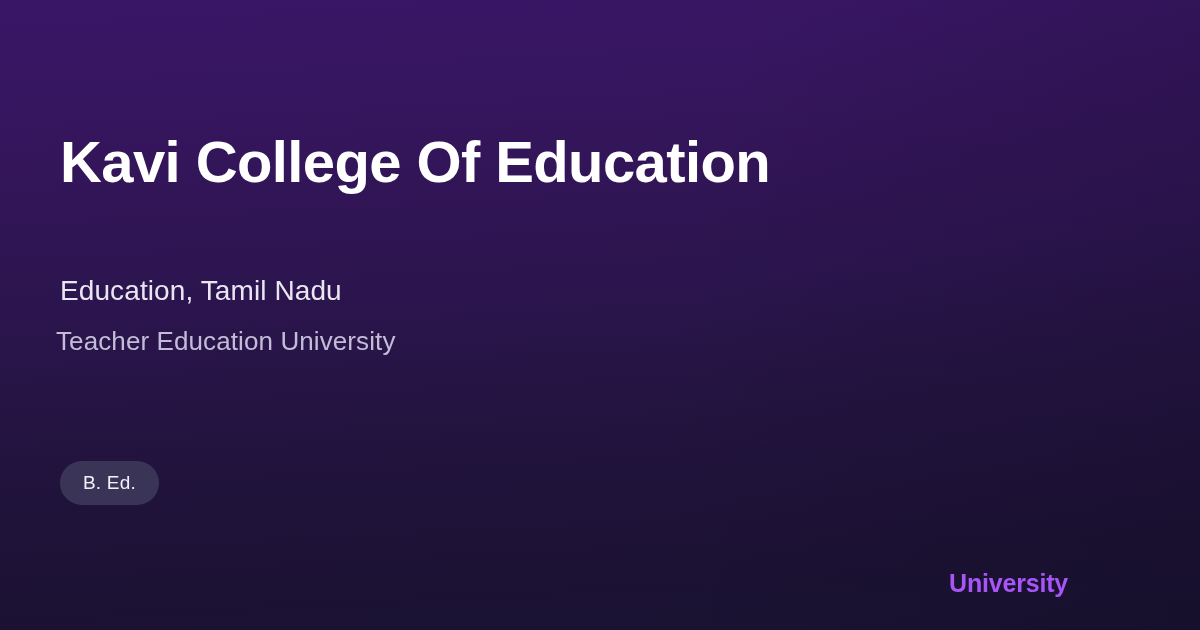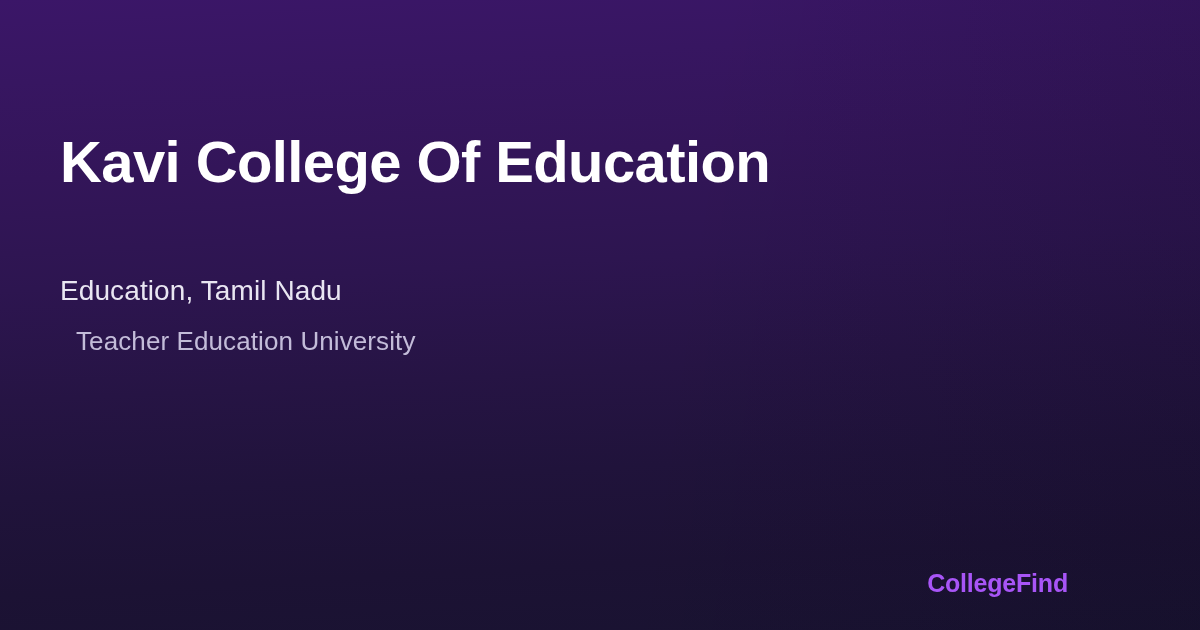"Teacher Education University" .type-line { left: 76px -> 56px }
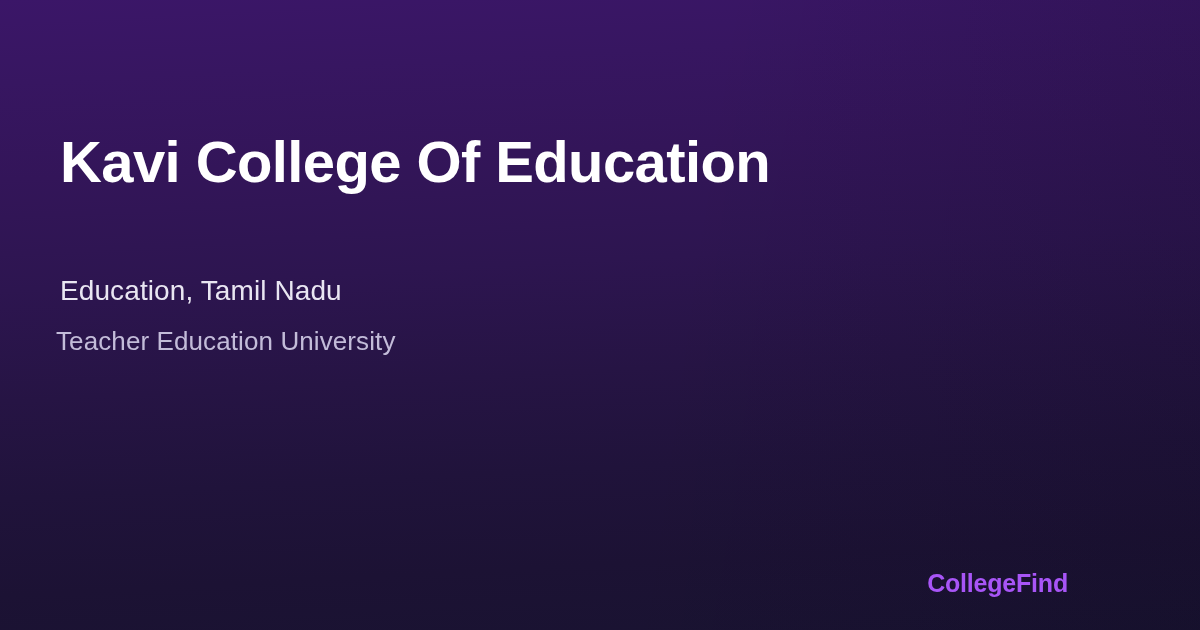"B. Ed." div.badge-row { html: none -> <div> <span>B. Ed.</span> </div> }
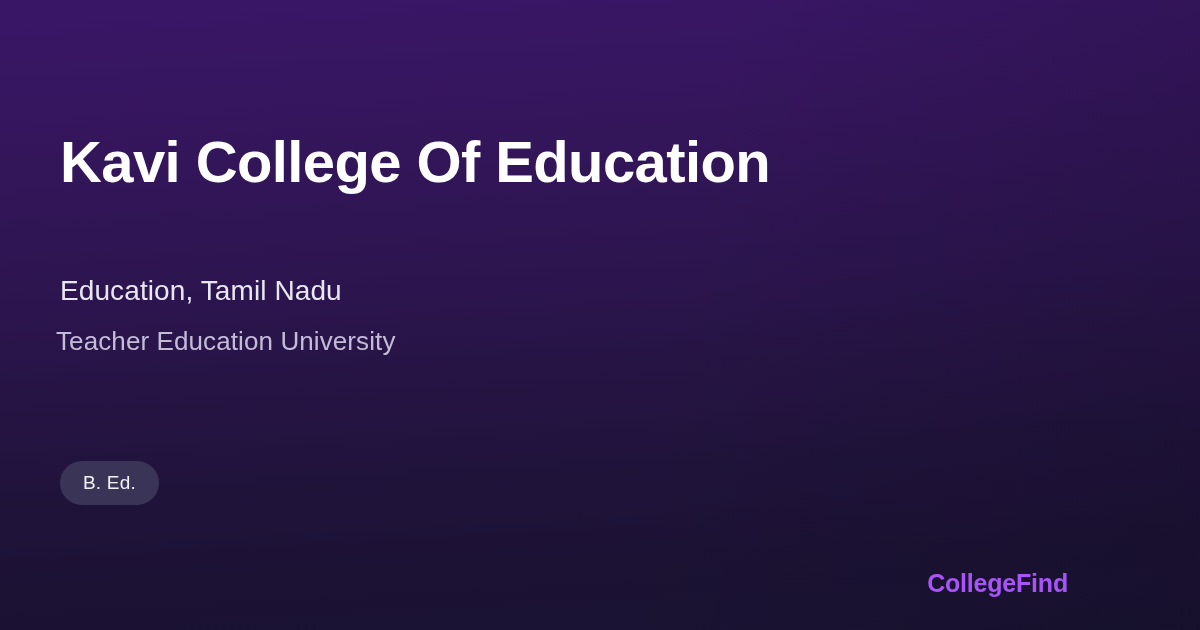"CollegeFind" div.brand-logo { text: CollegeFind -> University }
